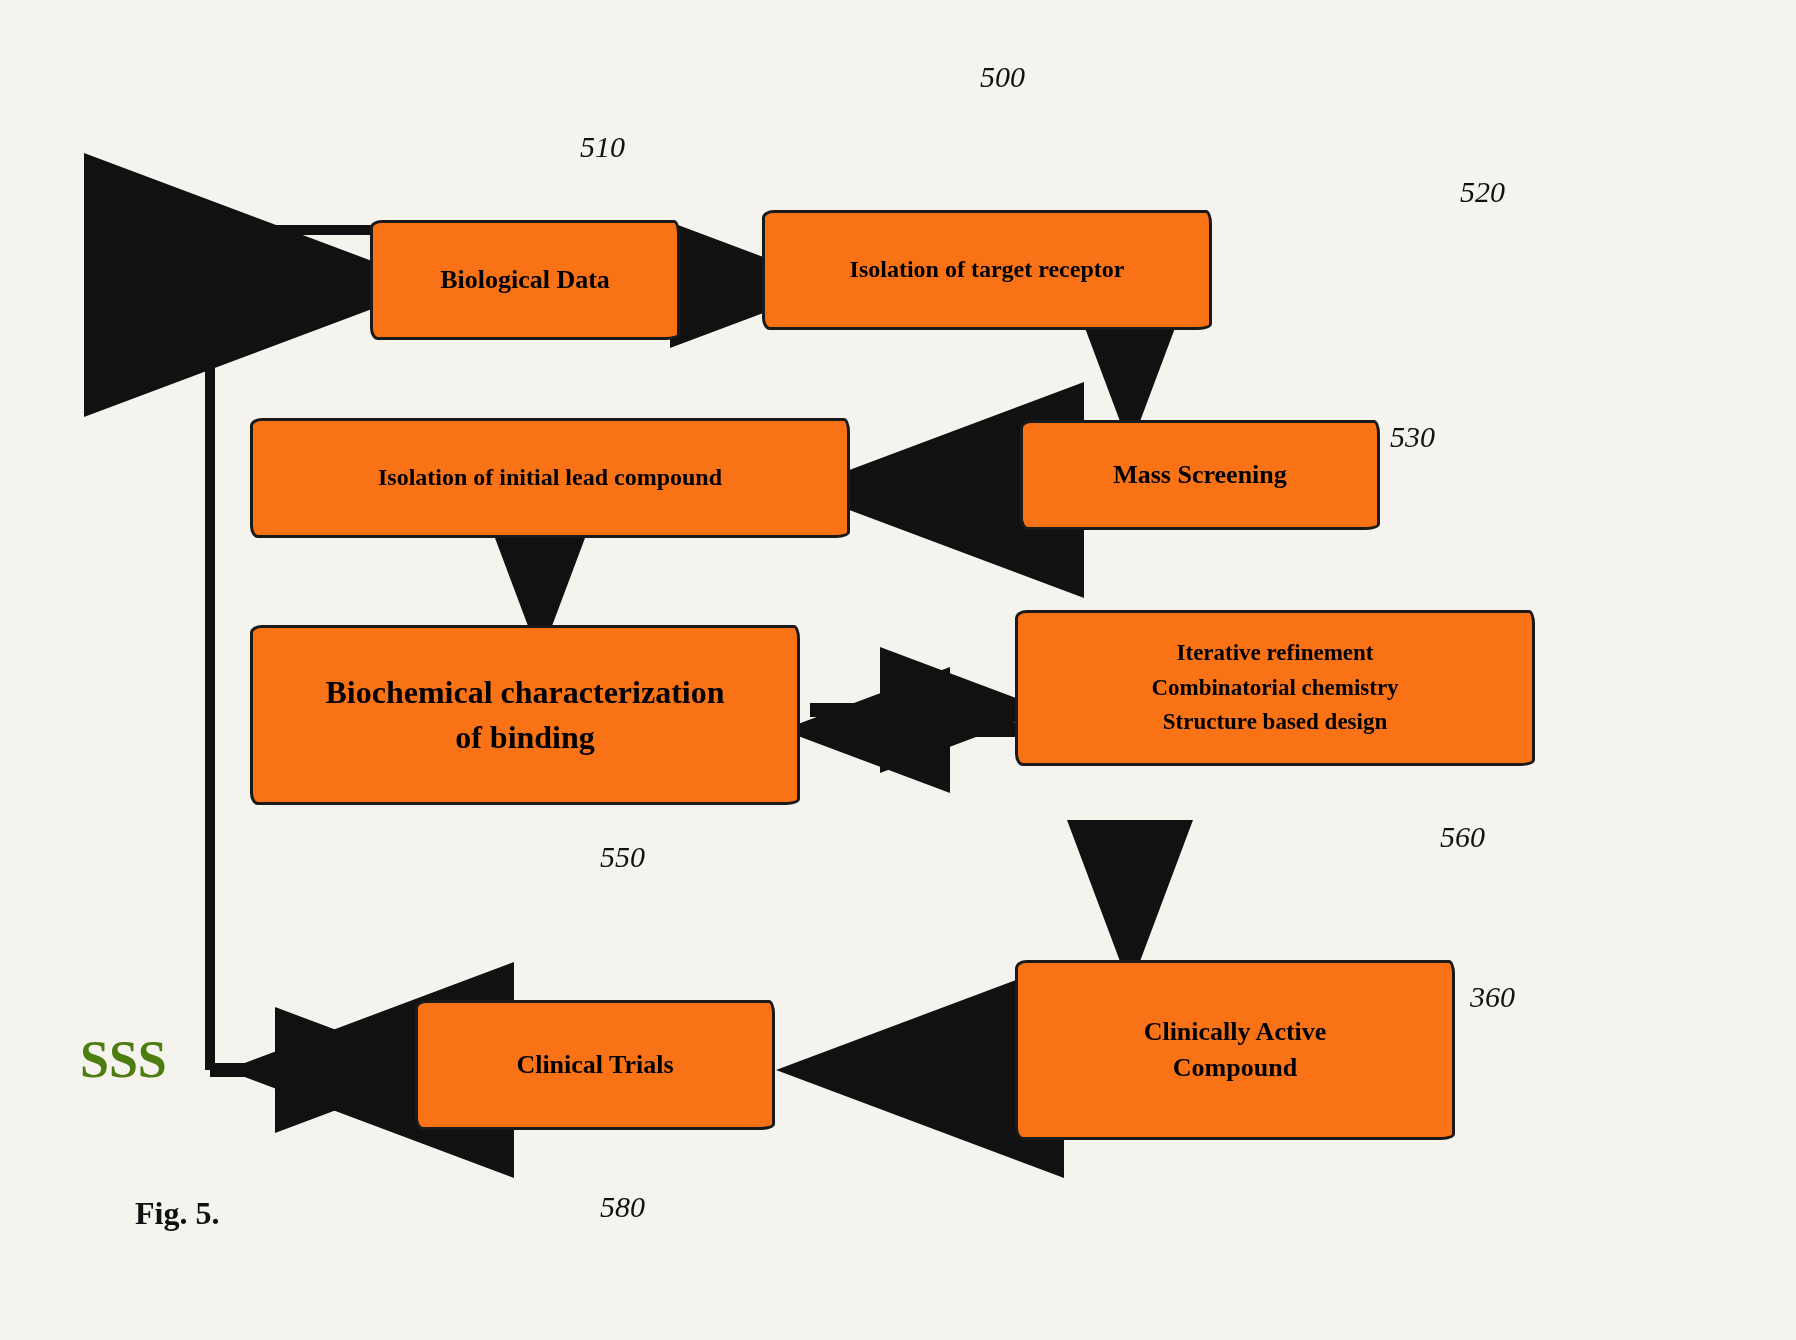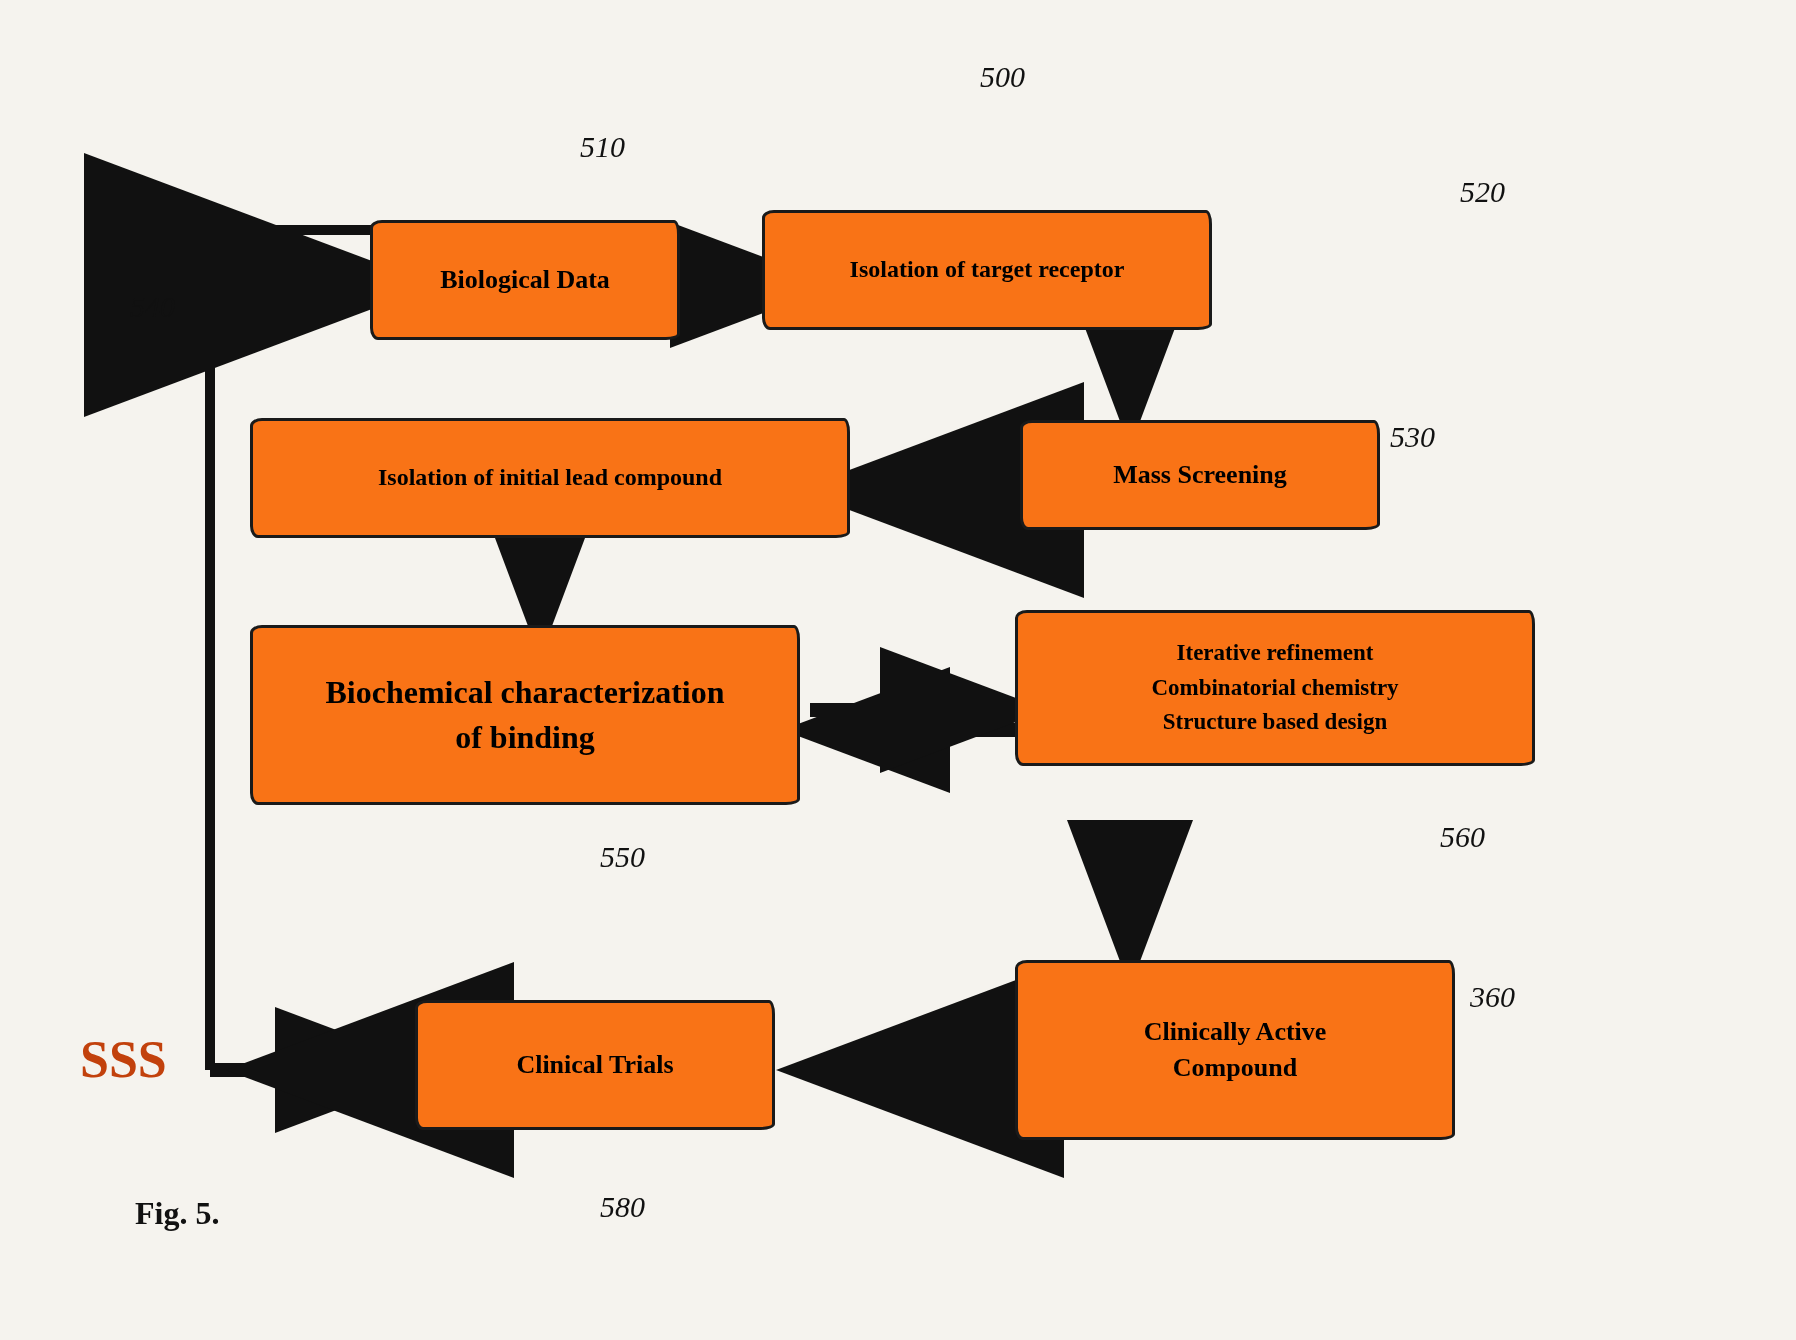"SSS" .sss-label { color: #c2410c -> #4d7c0f }
